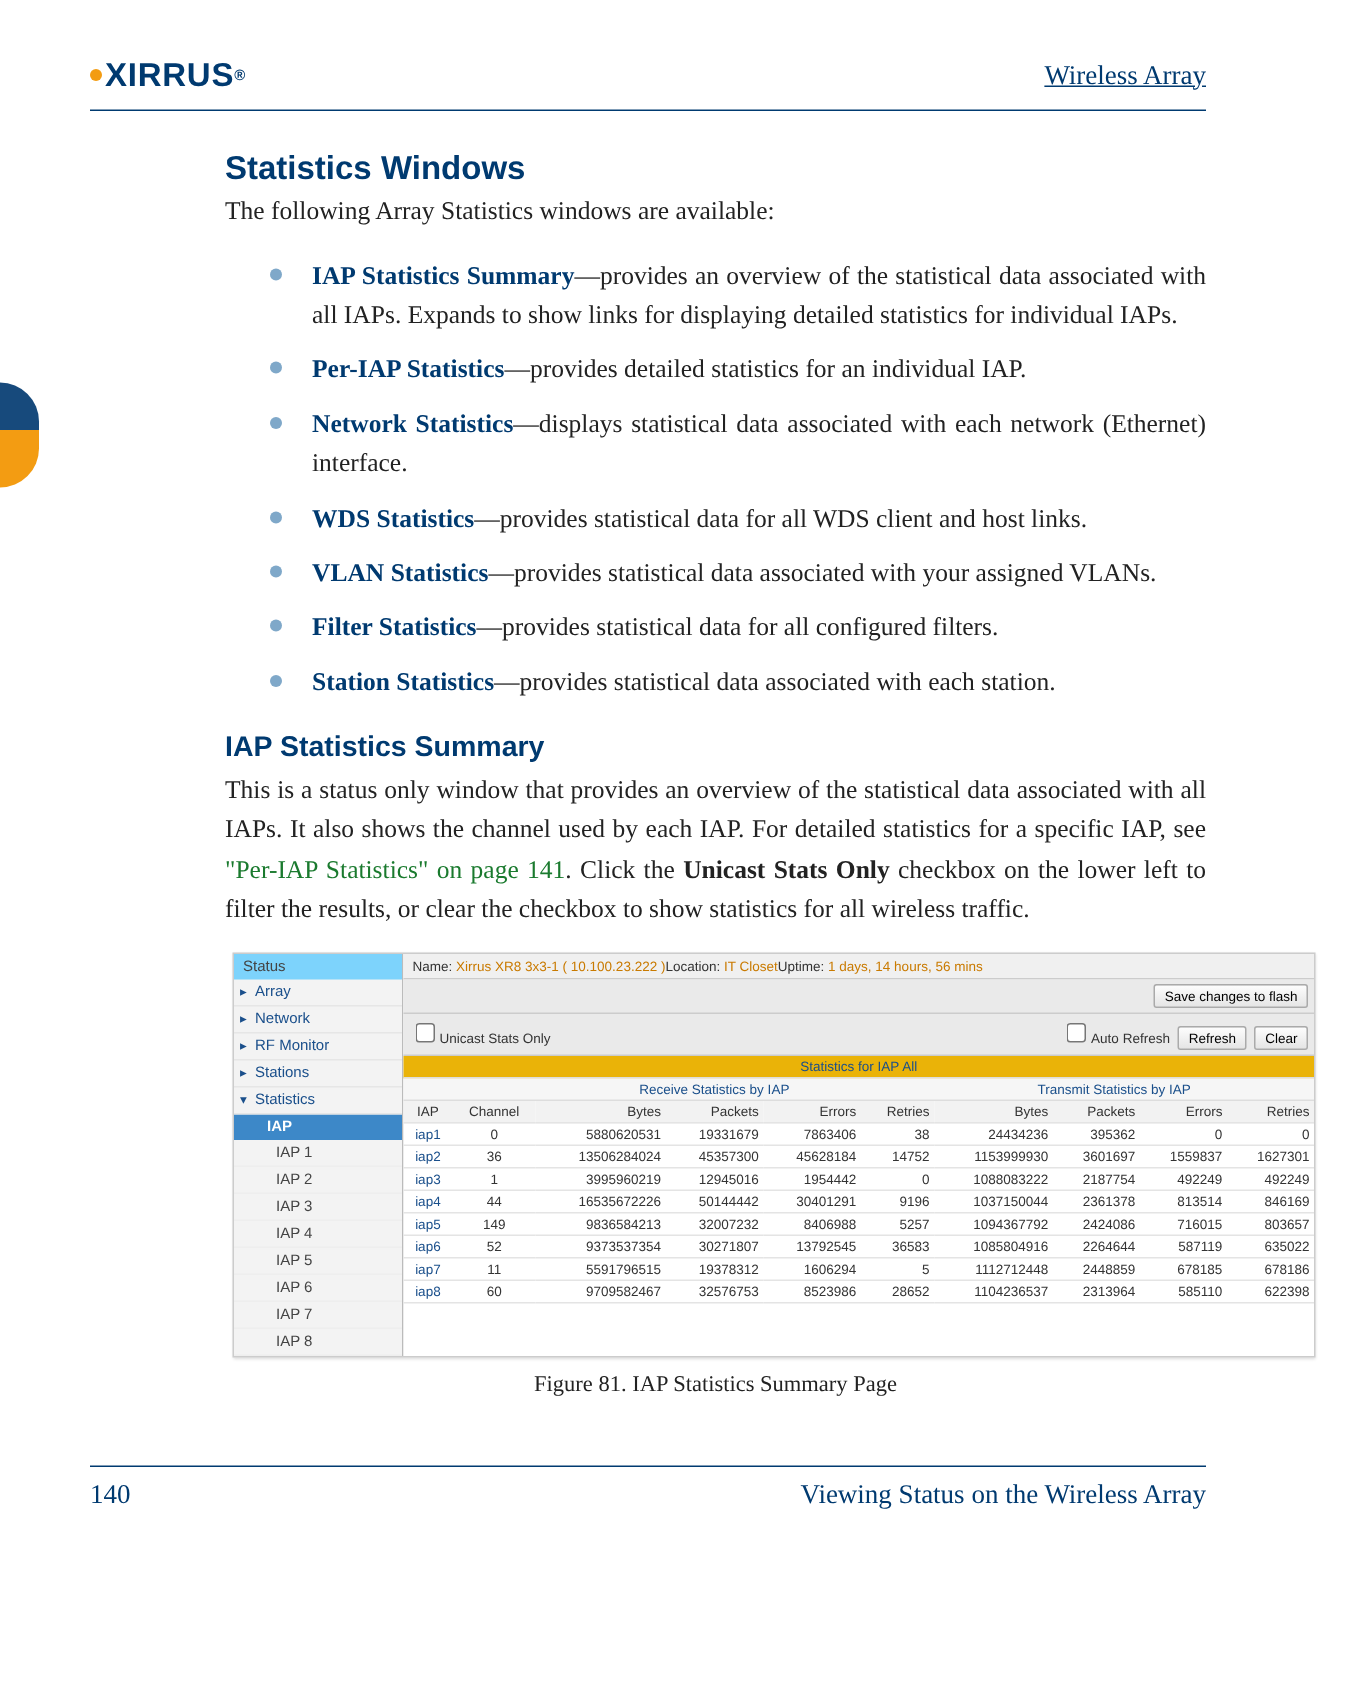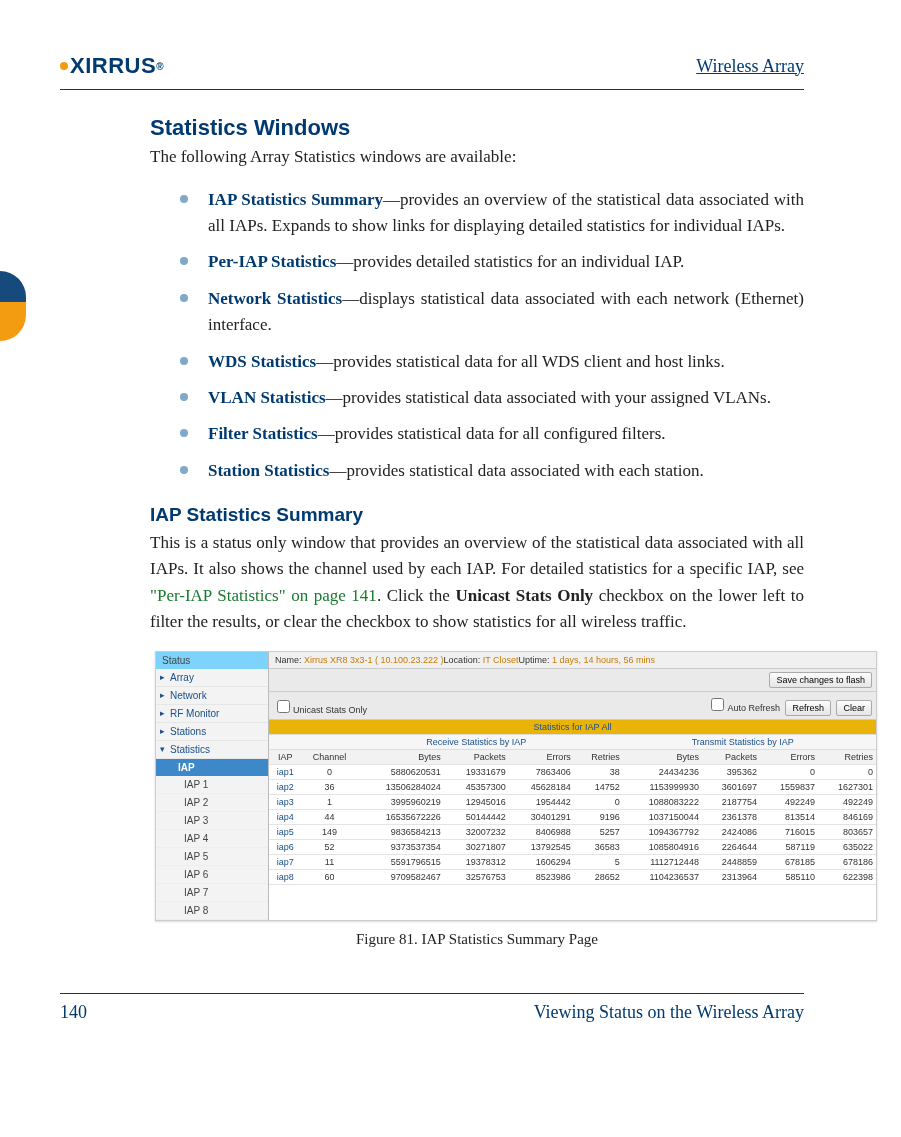"XIRRUS" .page { margin-top: 16px -> none }
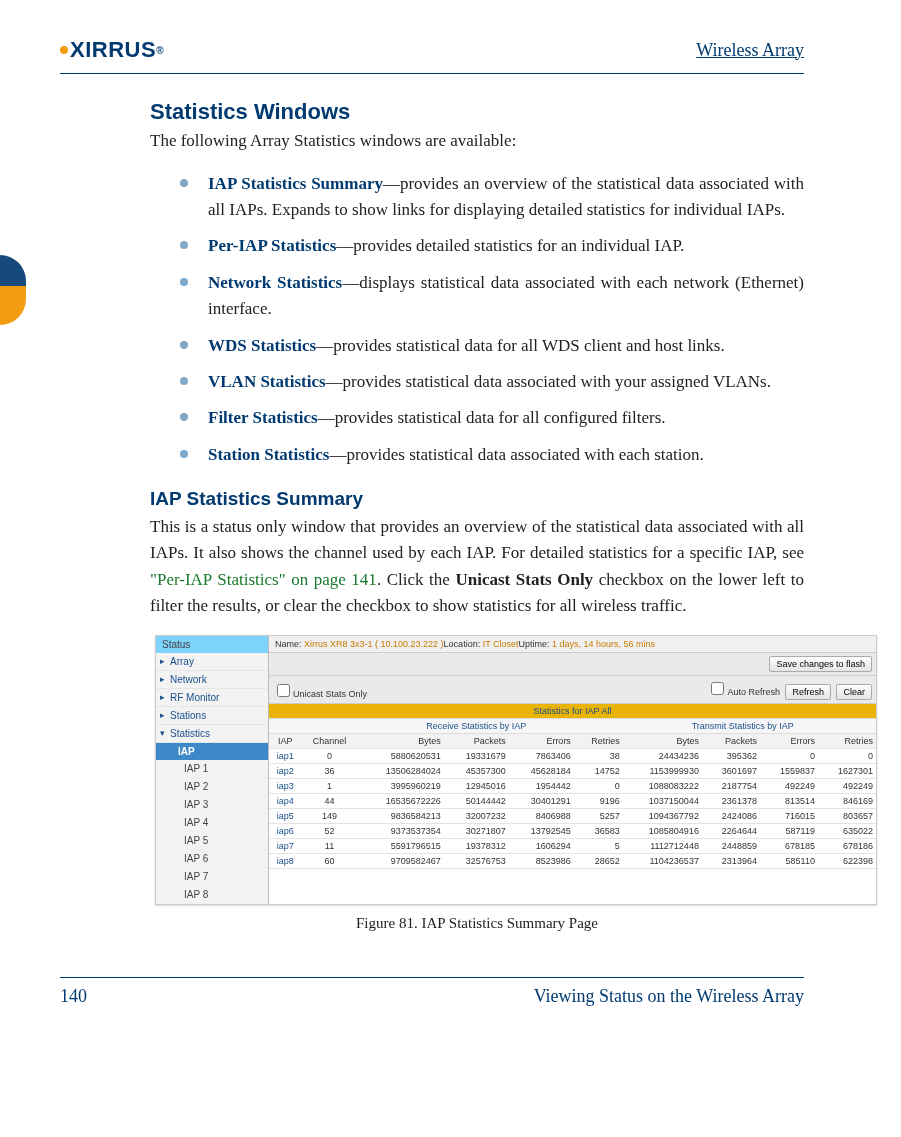"Save changes to flash" .toolbar { align-items: flex-end -> flex-start }
